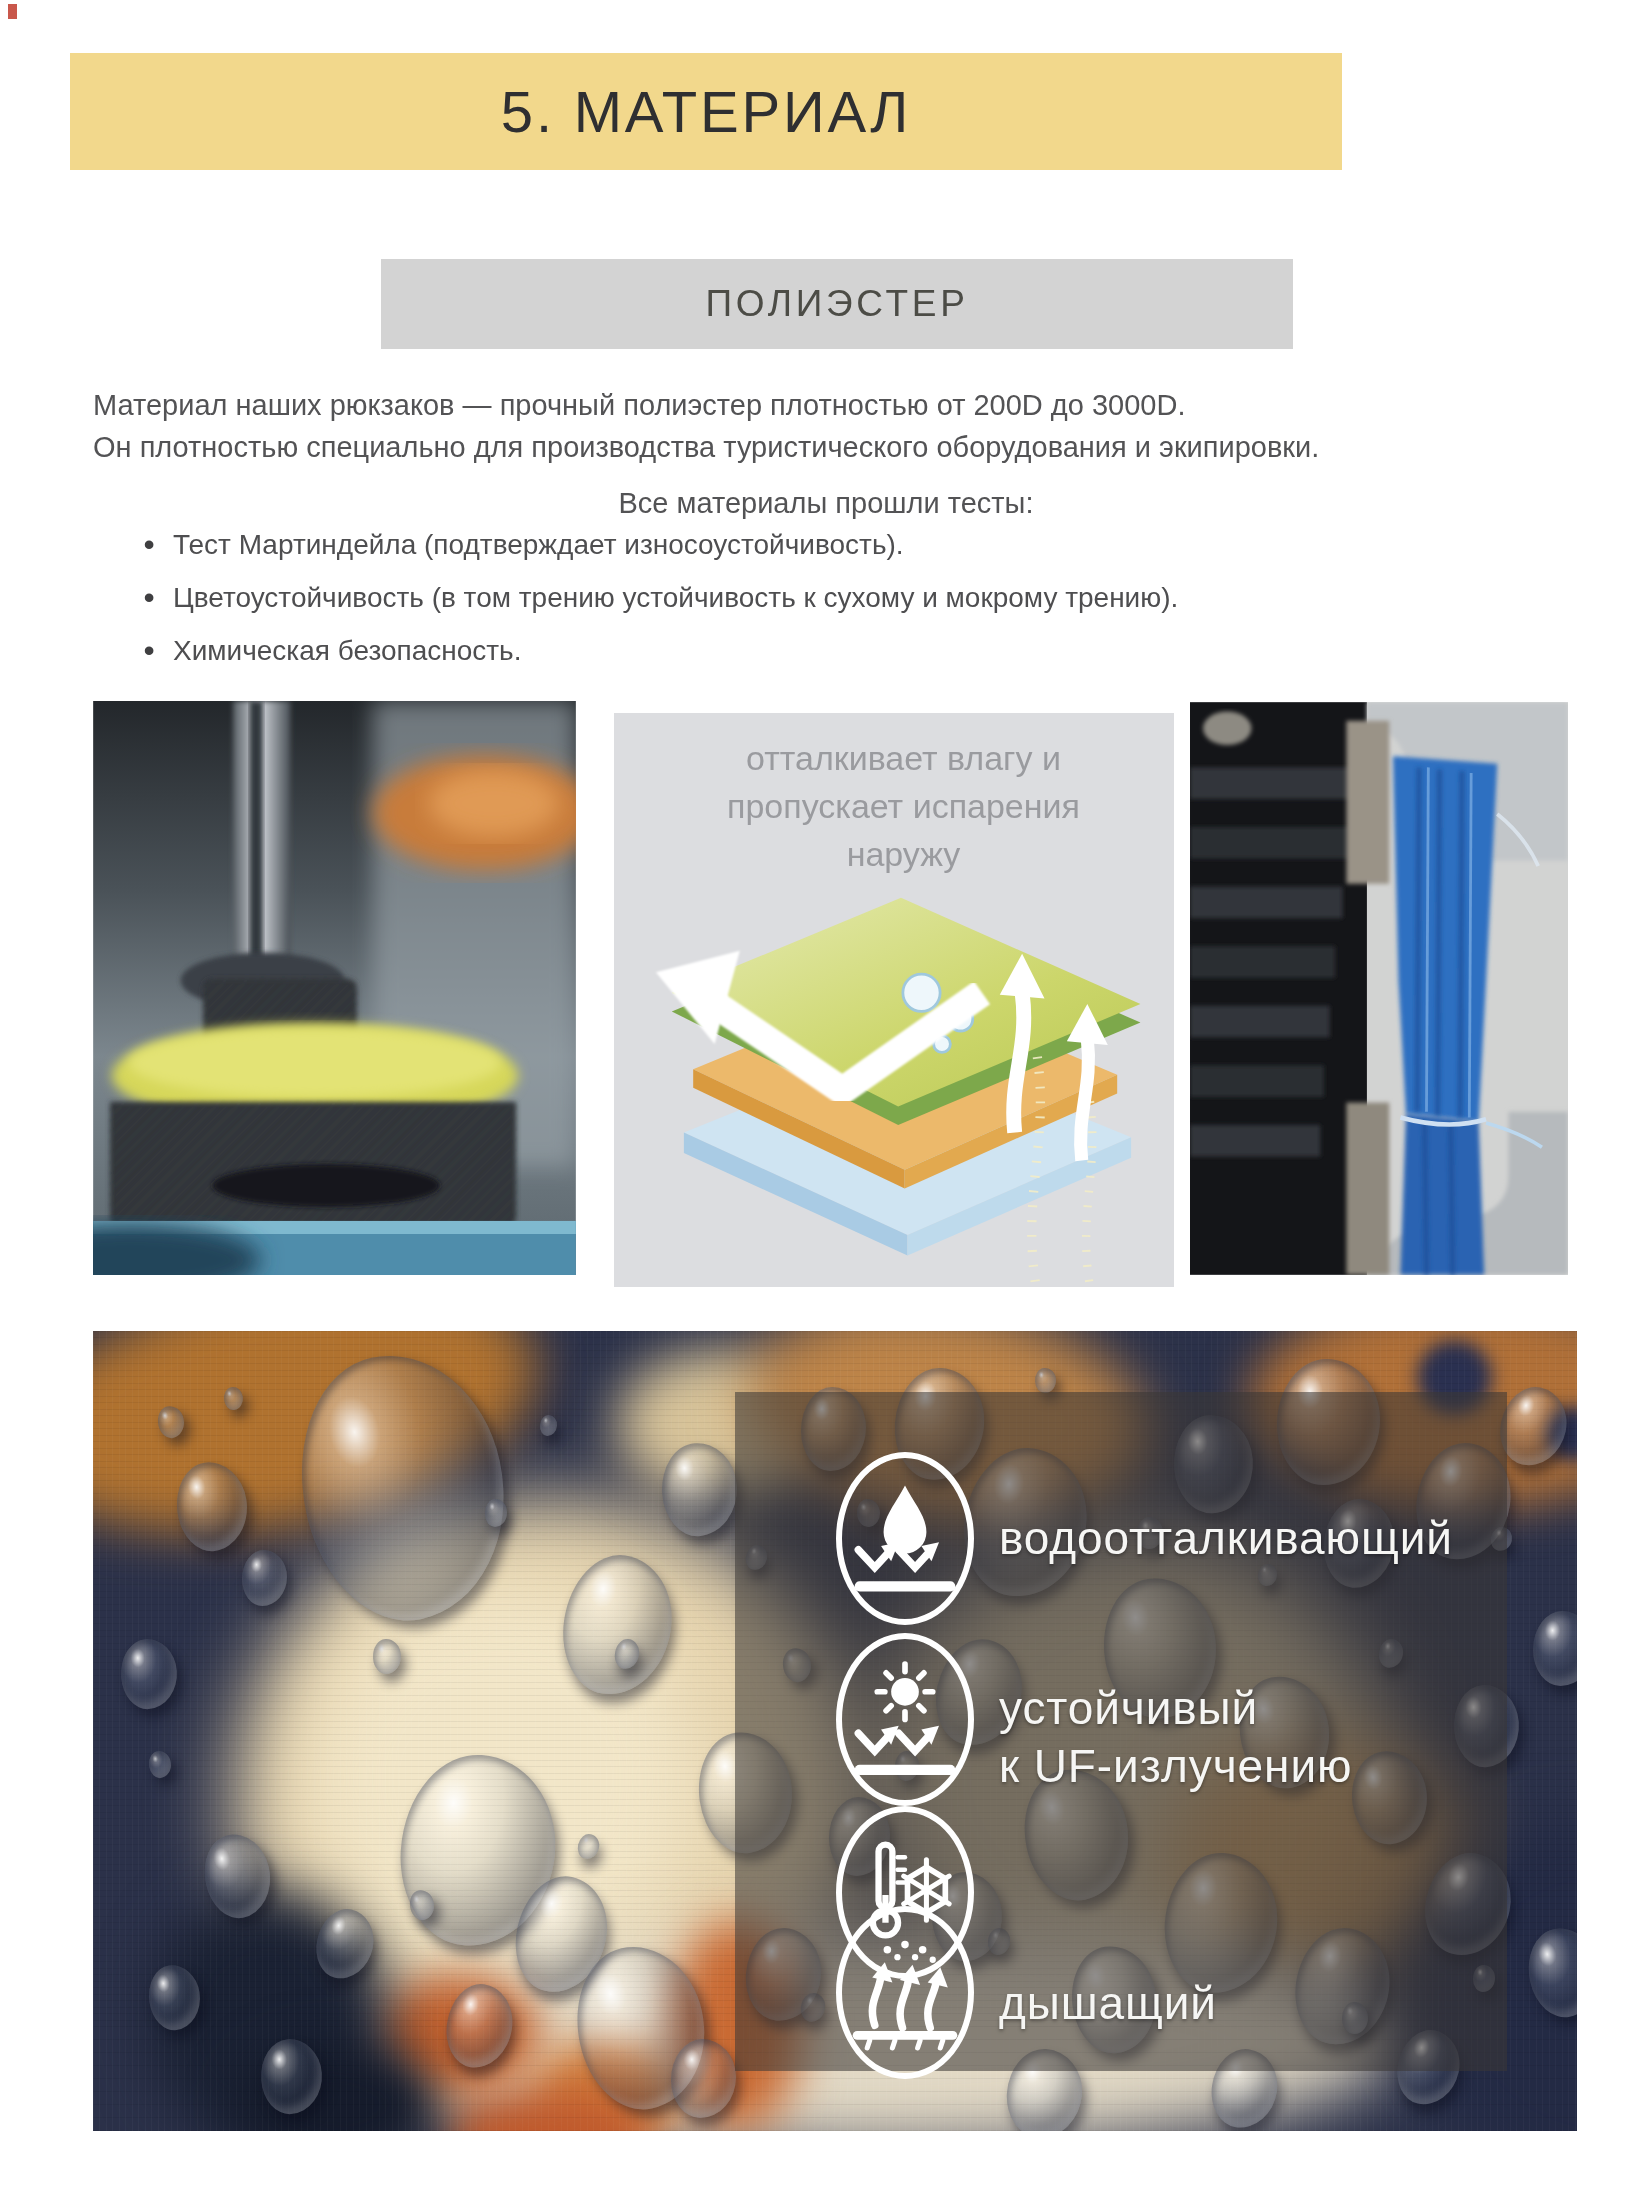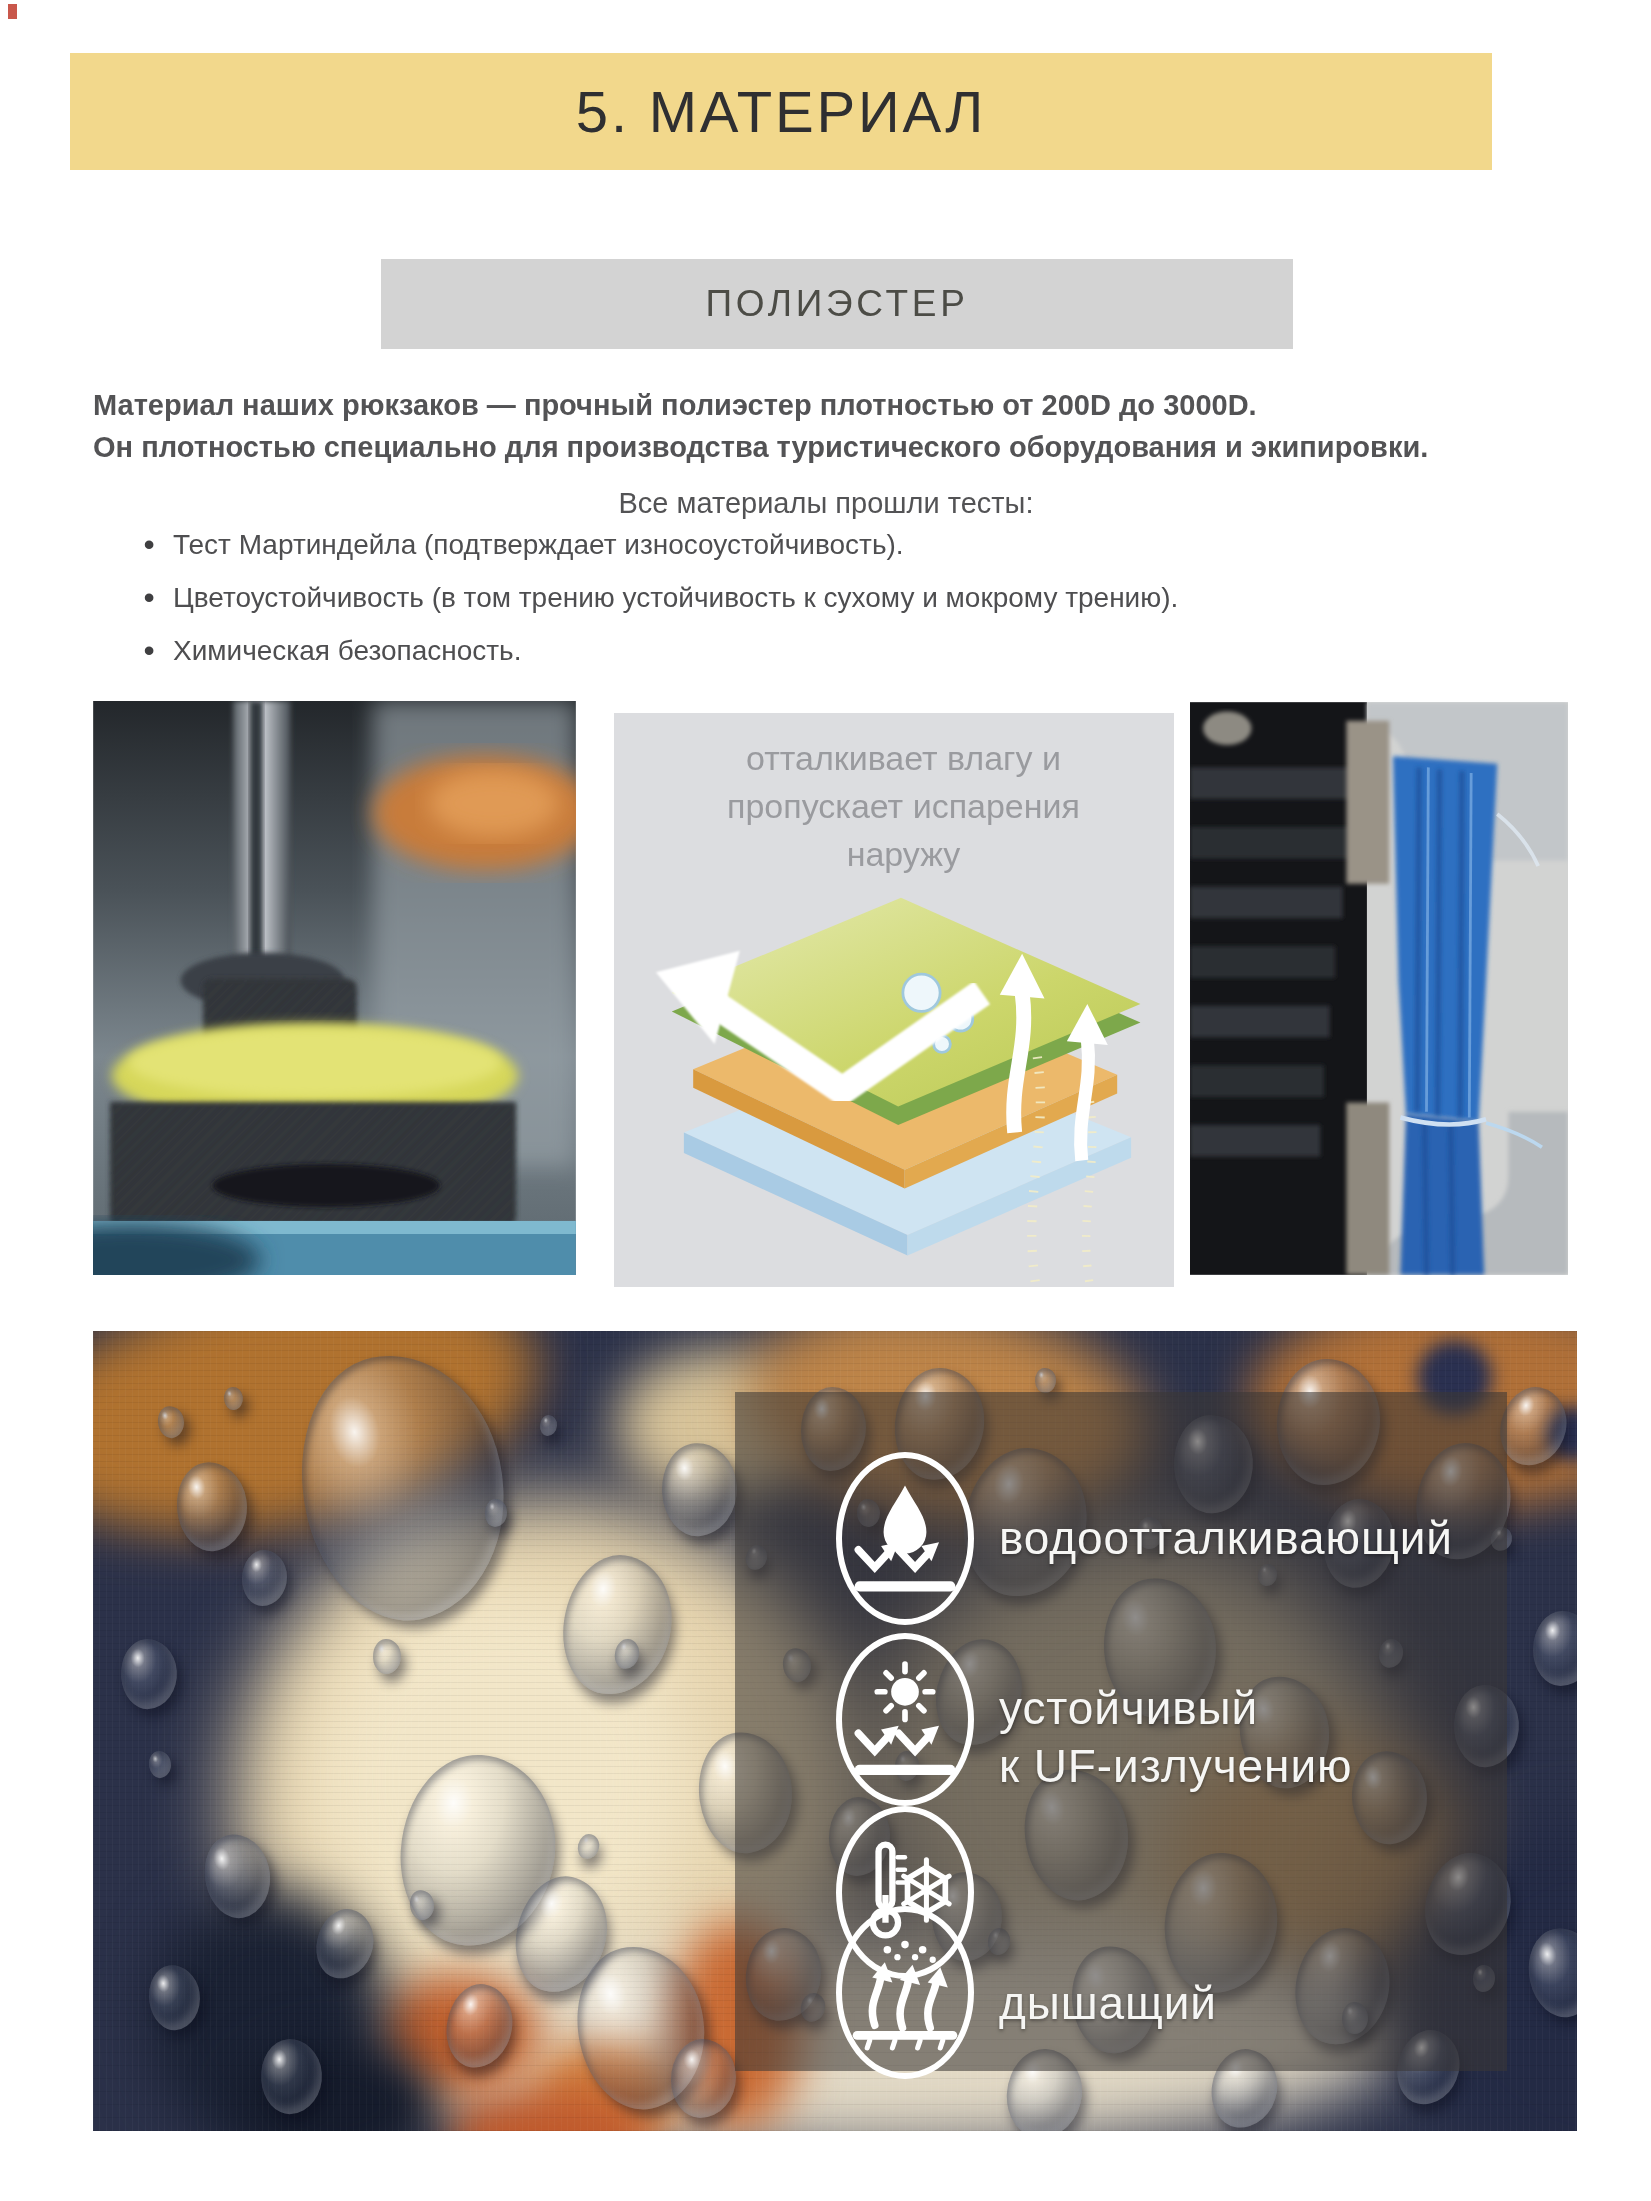"5. МАТЕРИАЛ" .title-banner { width: 1422px -> 1272px }
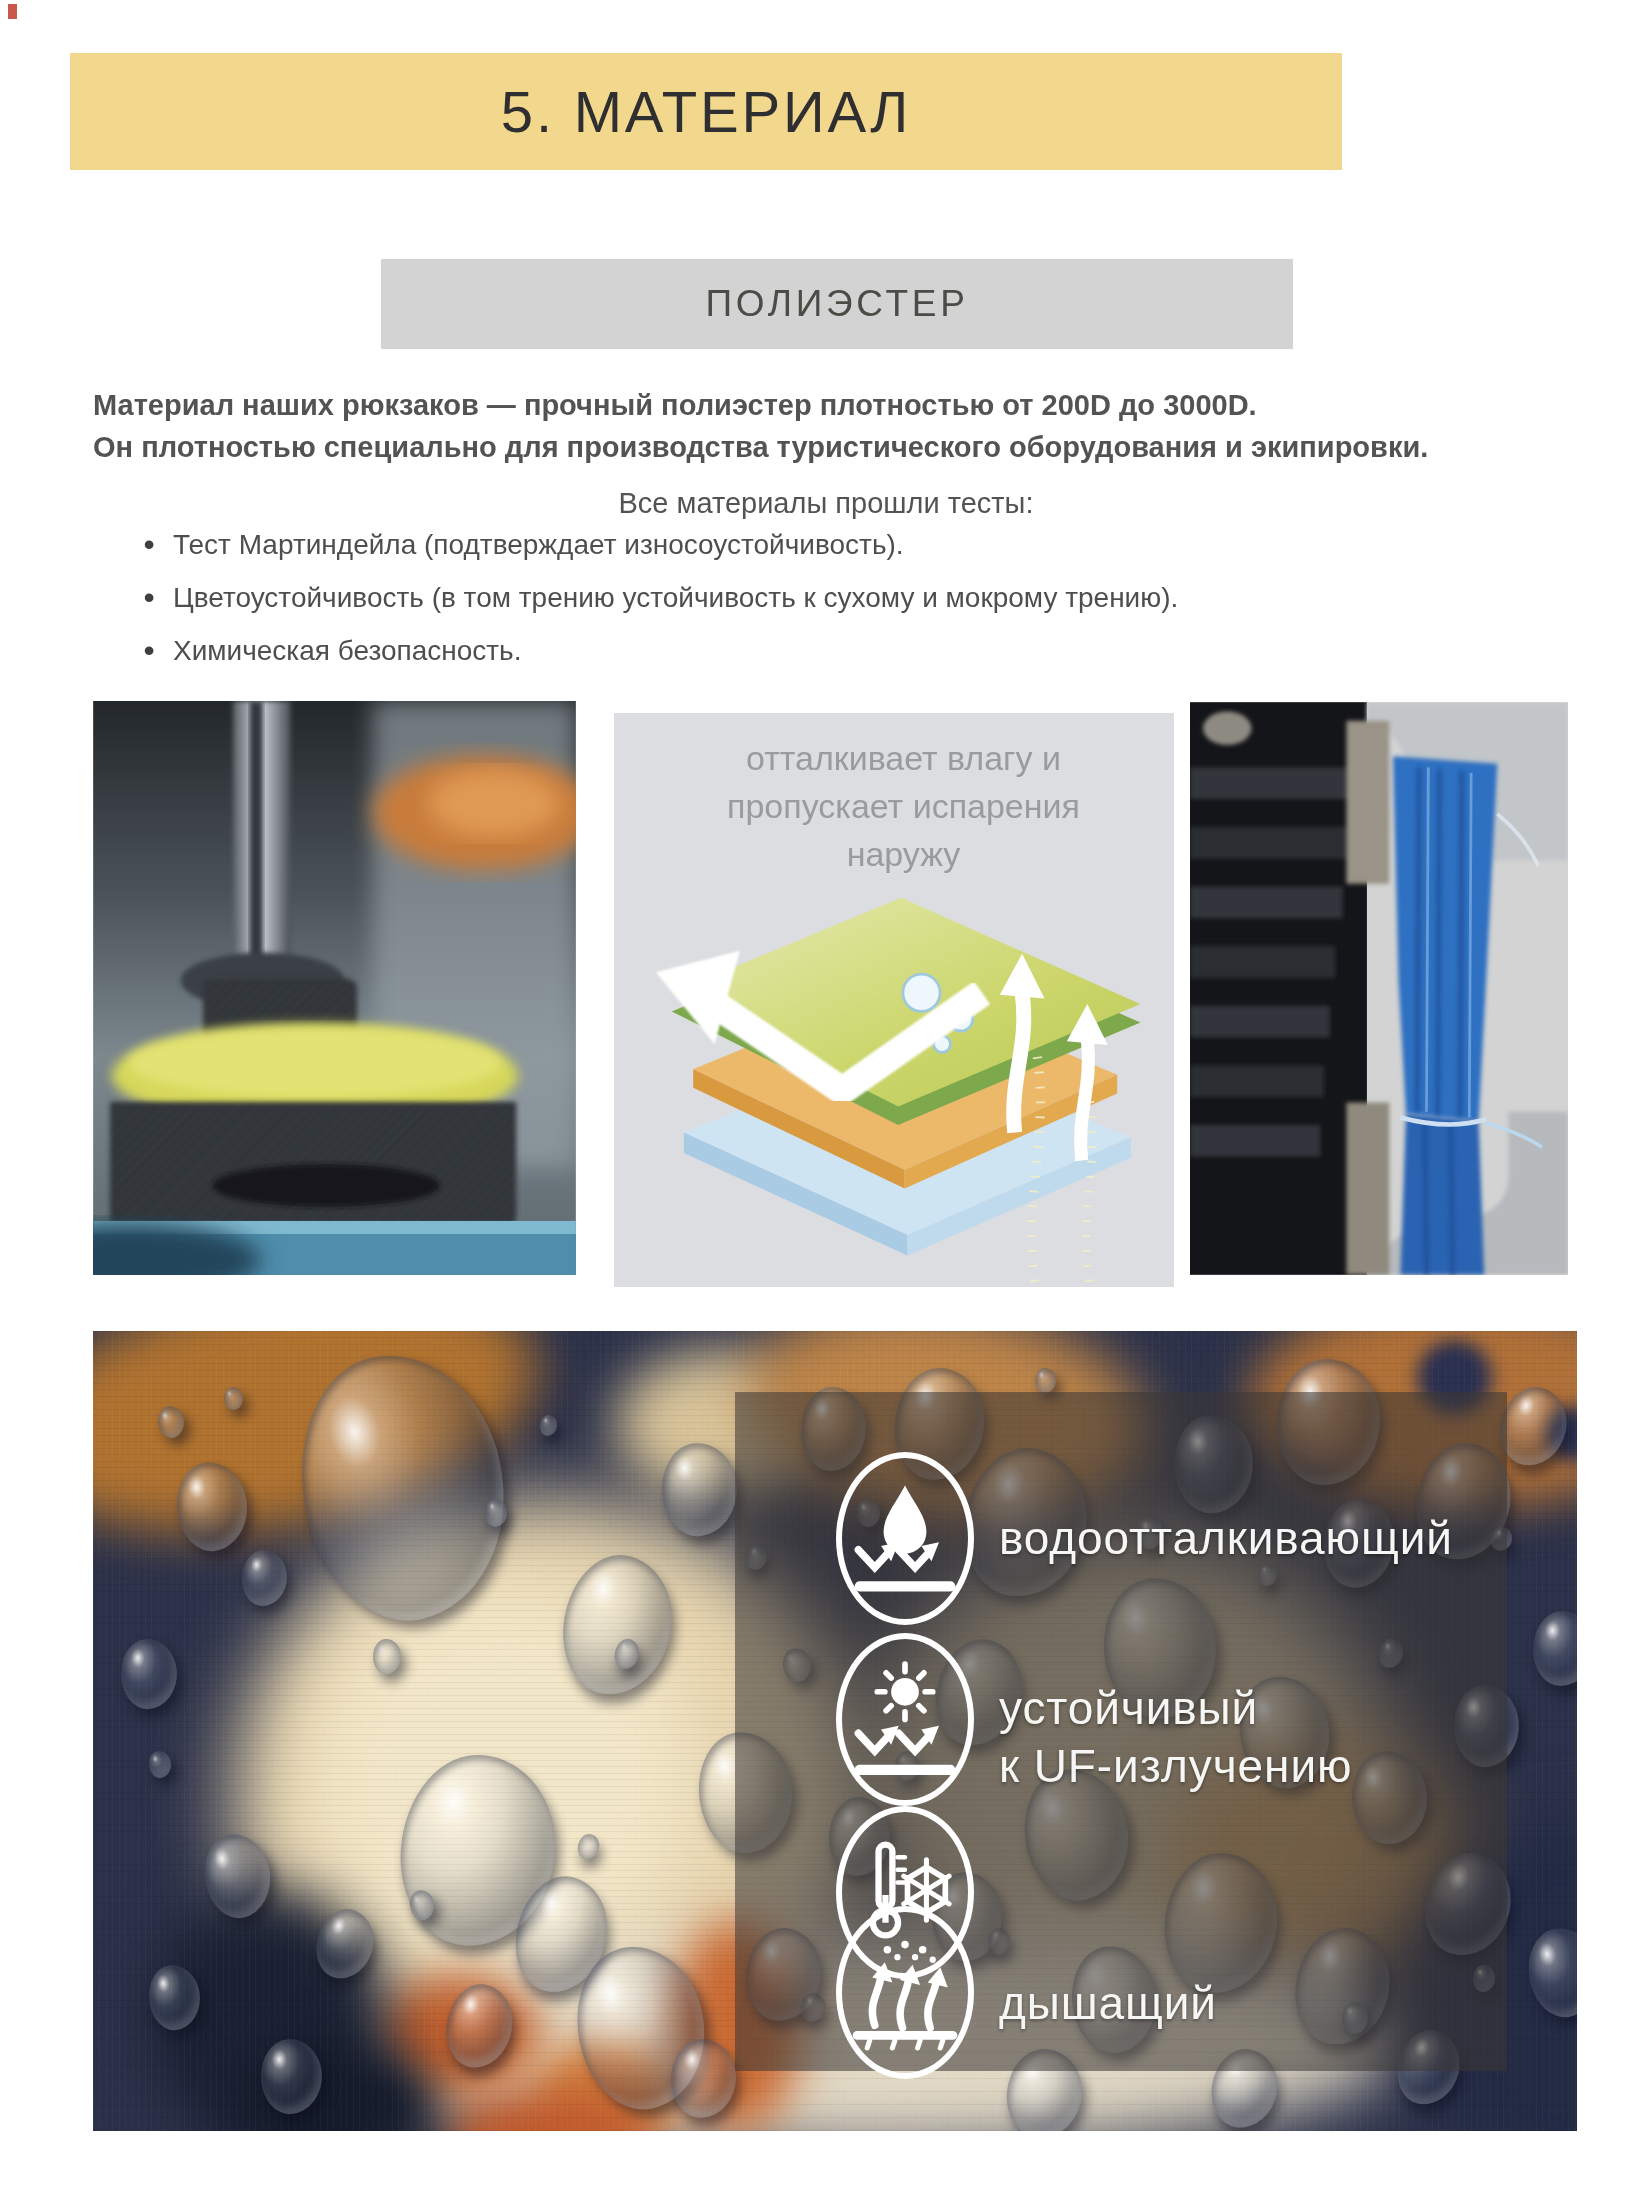"Материал наших рюкзаков — прочный" .intro { font-weight: 700 -> 400 }
